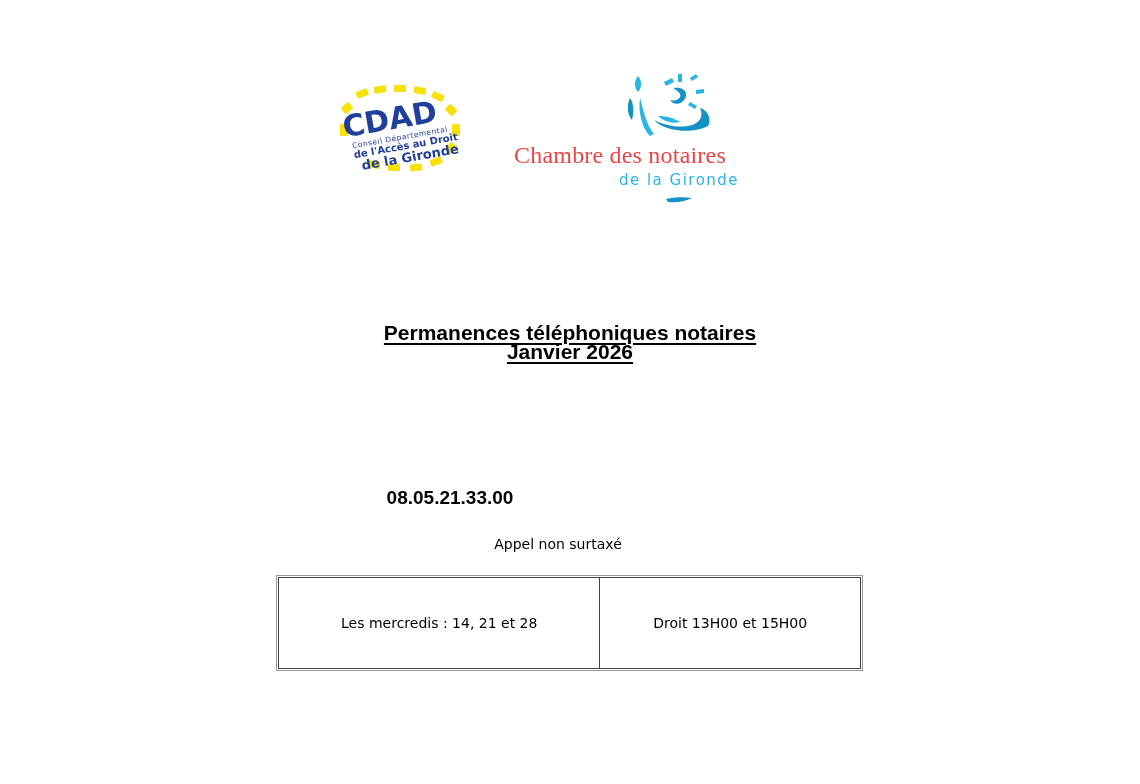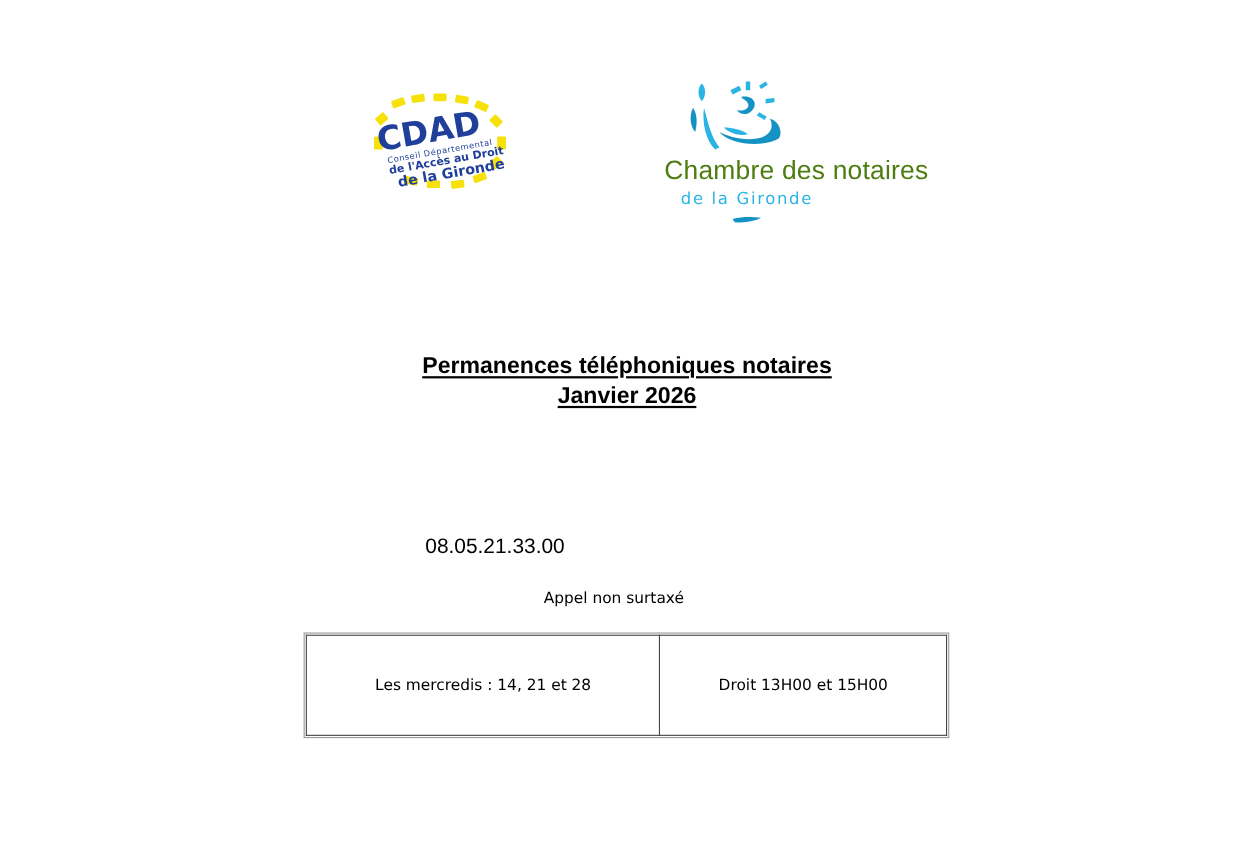"Chambre des notaires" .chambre-name { color: #4d7c0f -> #ef4444; font-family: Liberation Sans, sans-serif -> Liberation Serif, serif; text-align: right -> left }
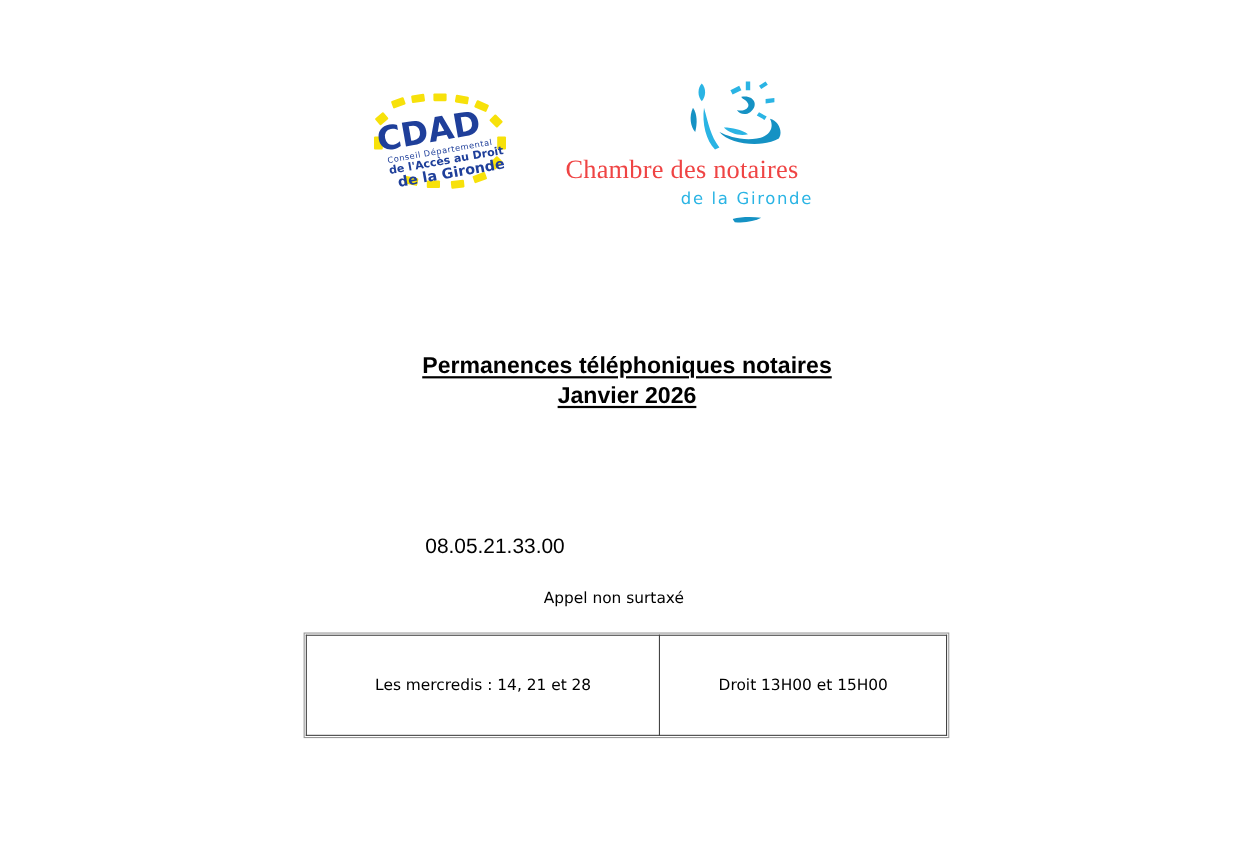"Janvier 2026" .title-month { top: 348px -> 340px }
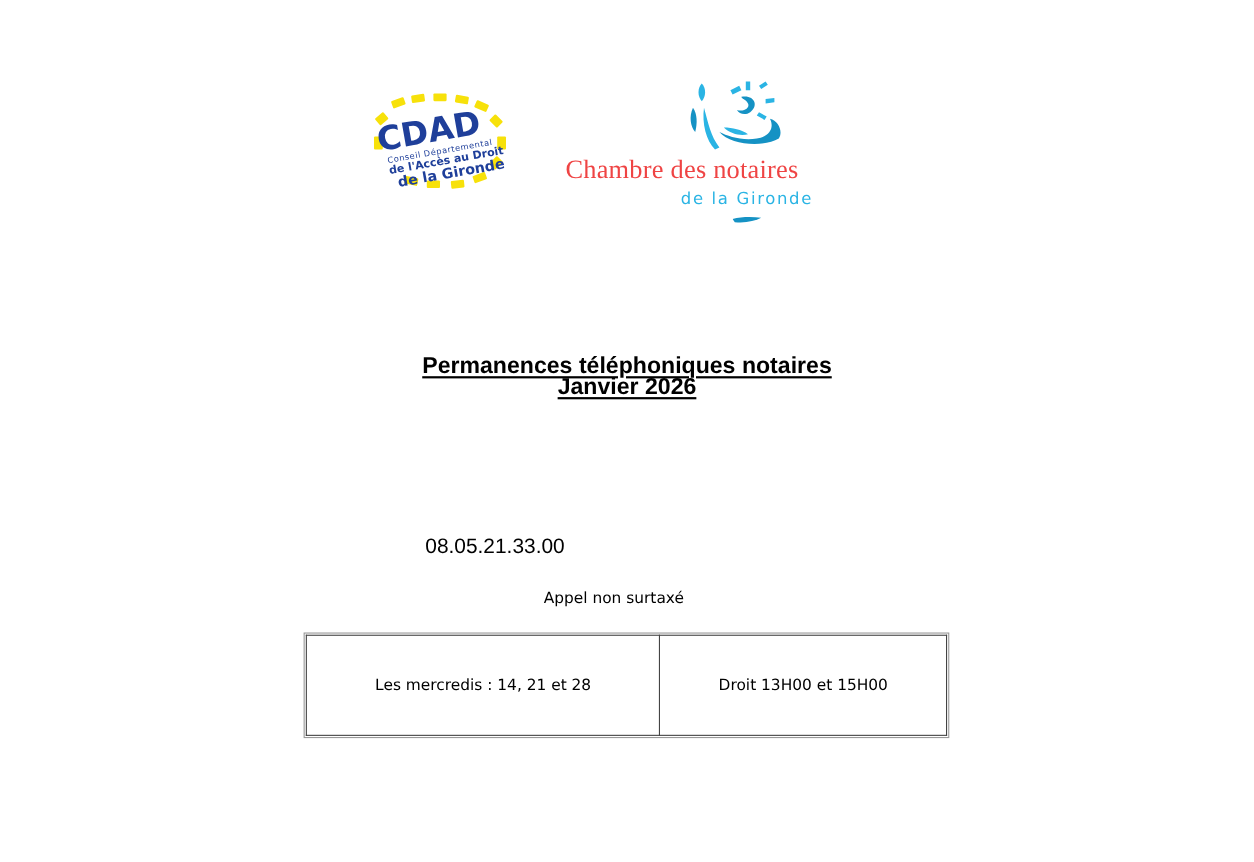"08.05.21.33.00" .phone { font-weight: normal -> bold }
